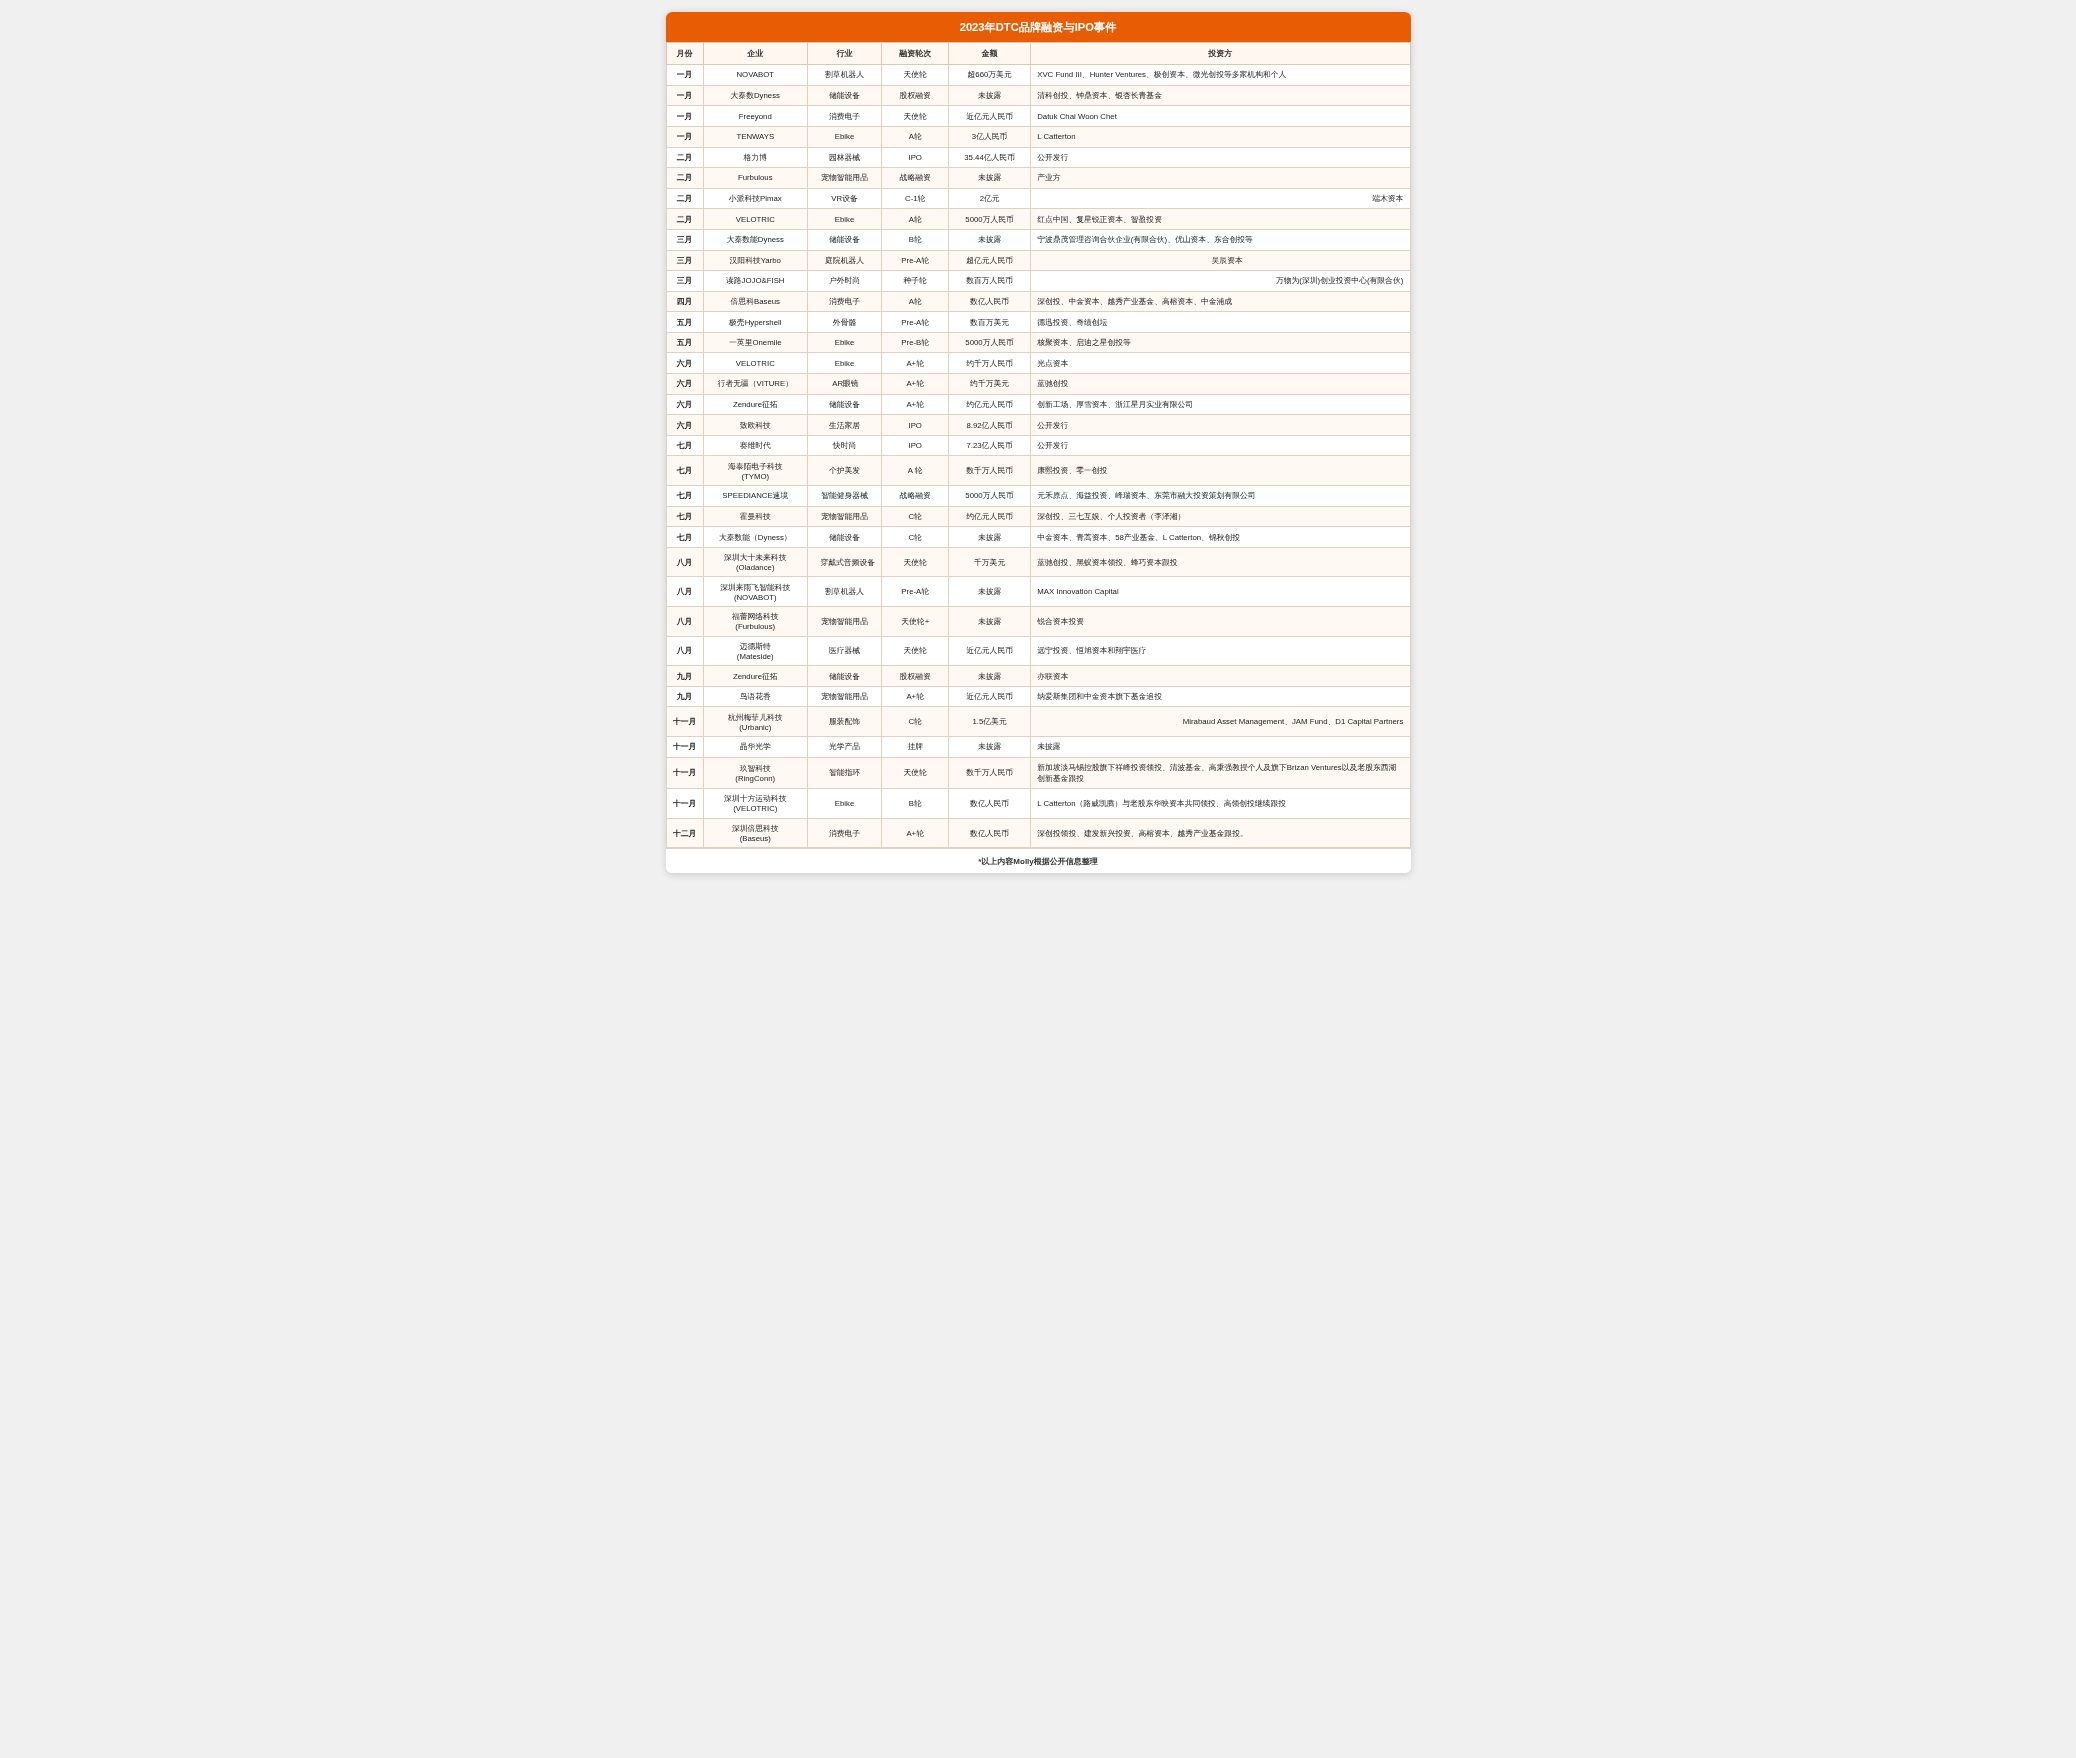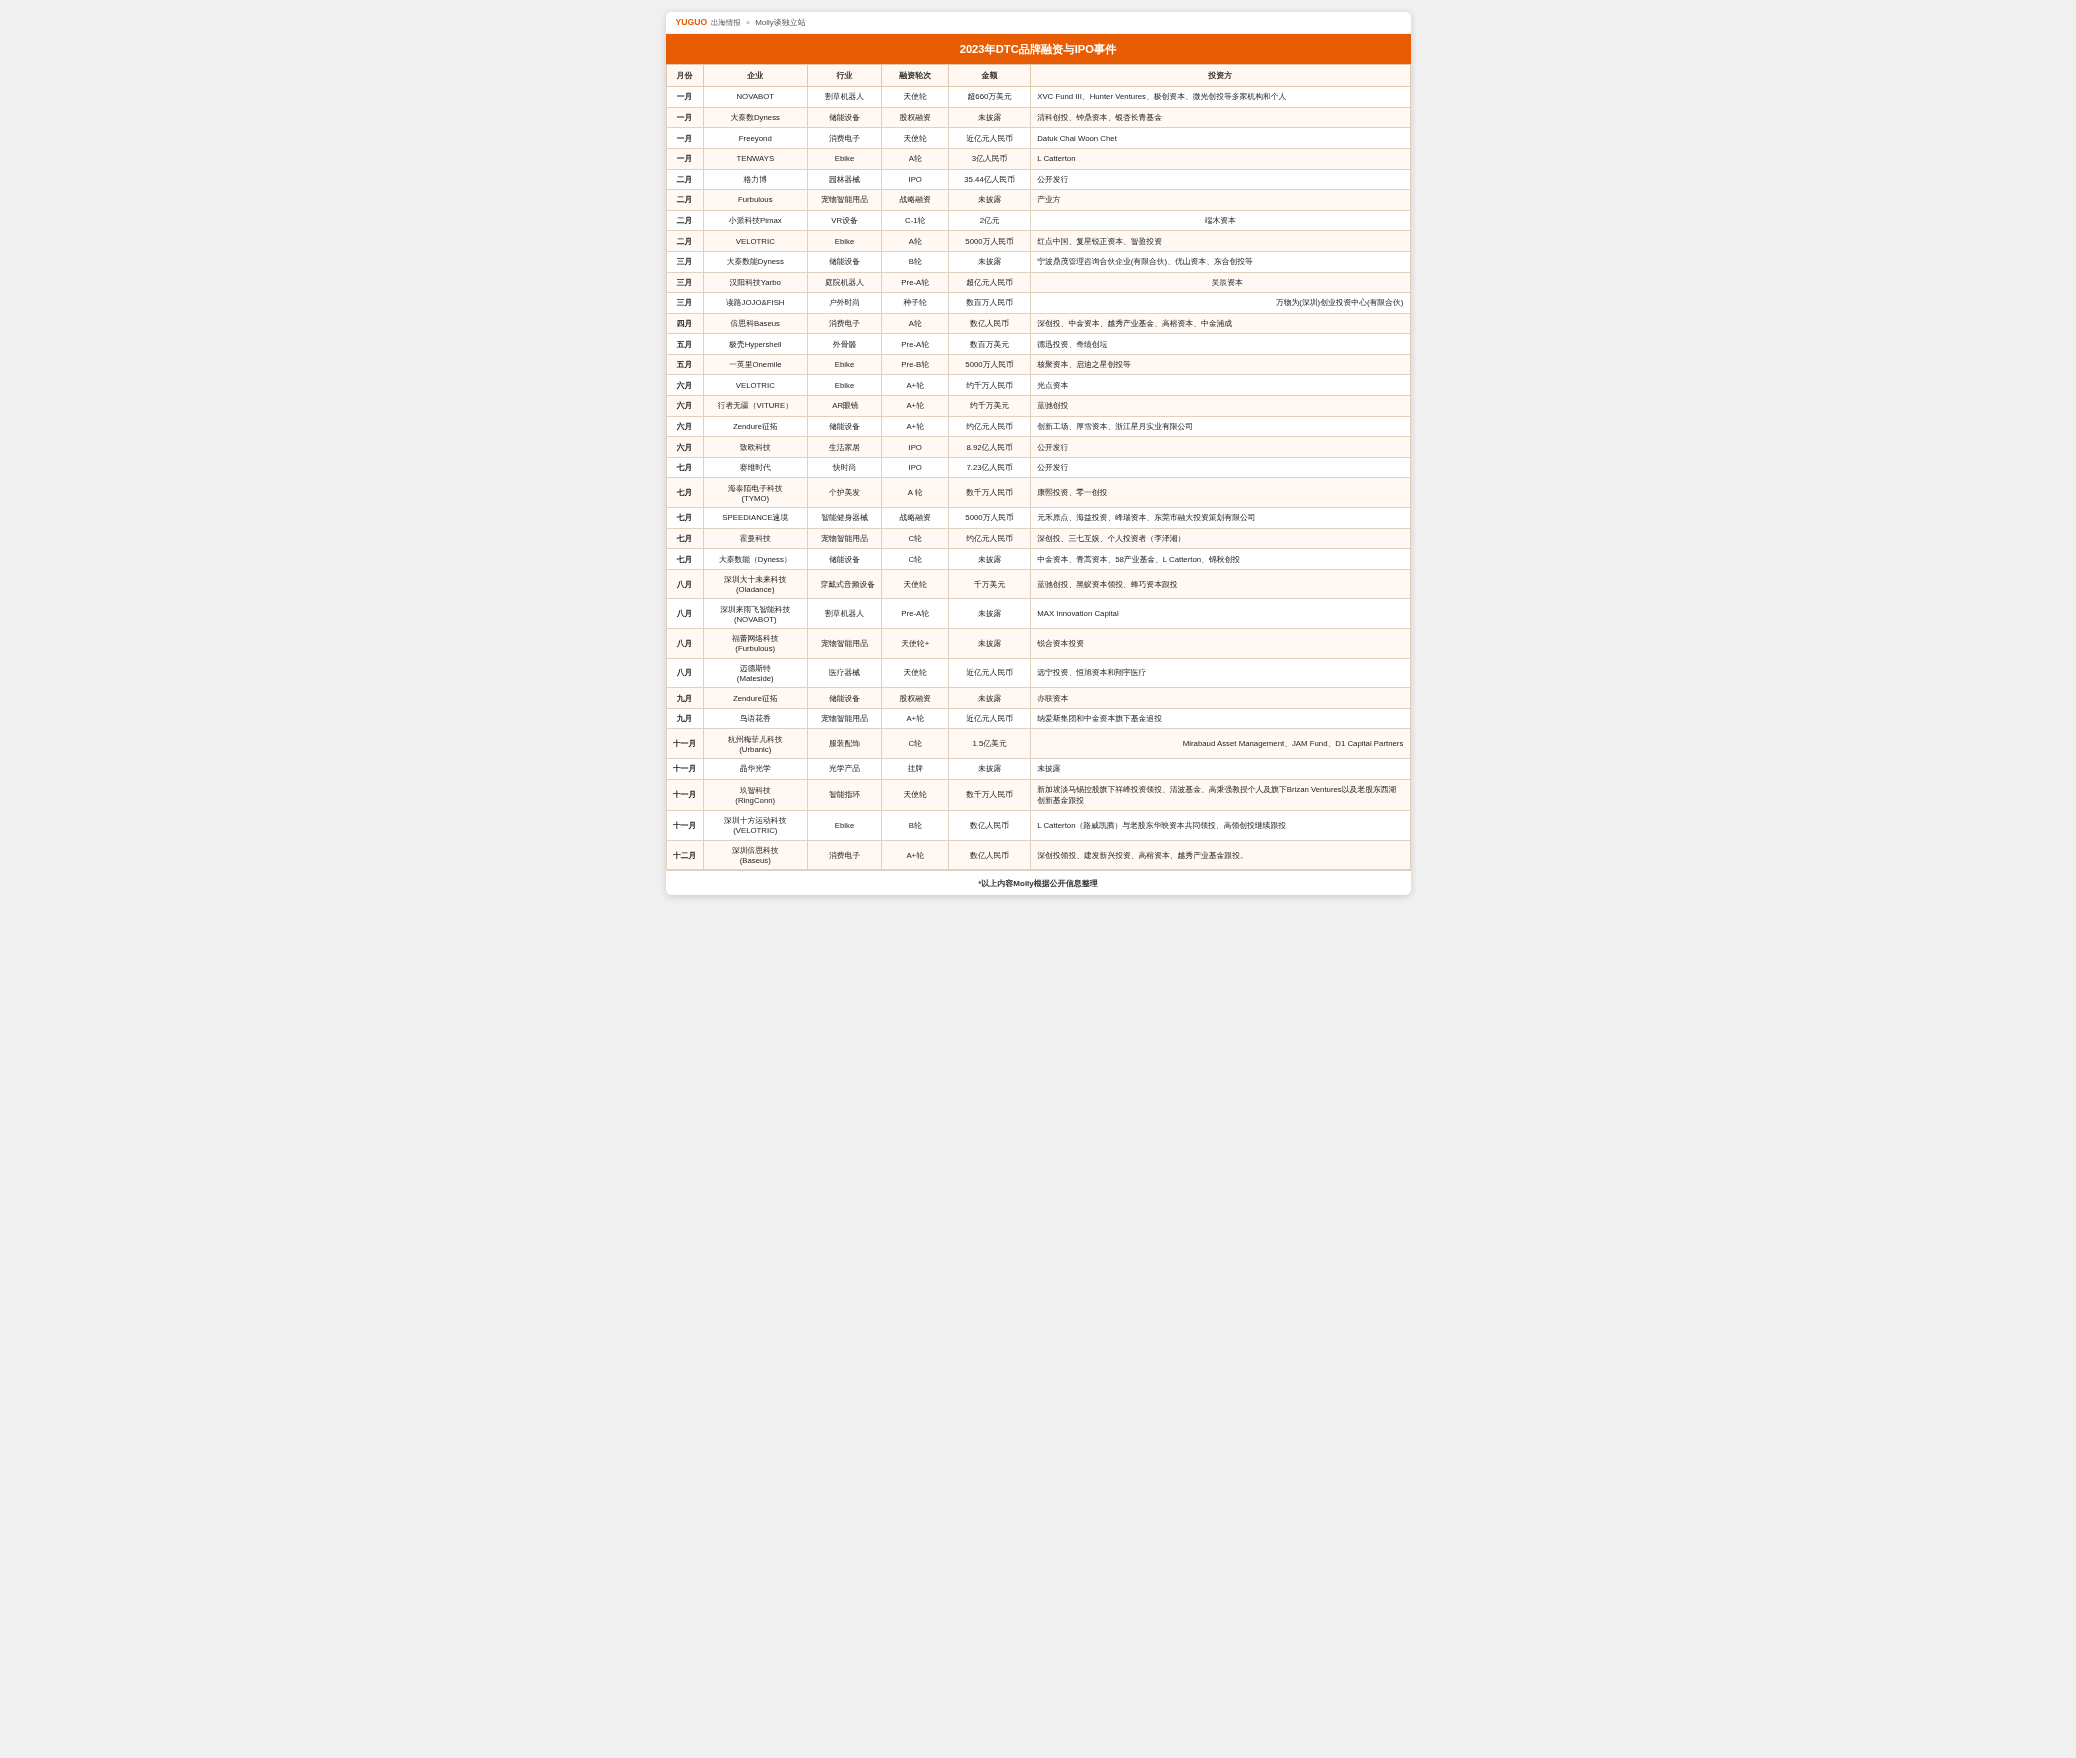"YUGUO 出海情报" div.logo-bar { html: <div> <span> <span>YUGUO</span> <span>出海情报</span> </span> <span>×</span> <span>Molly谈独立站</span> </div> -> none }
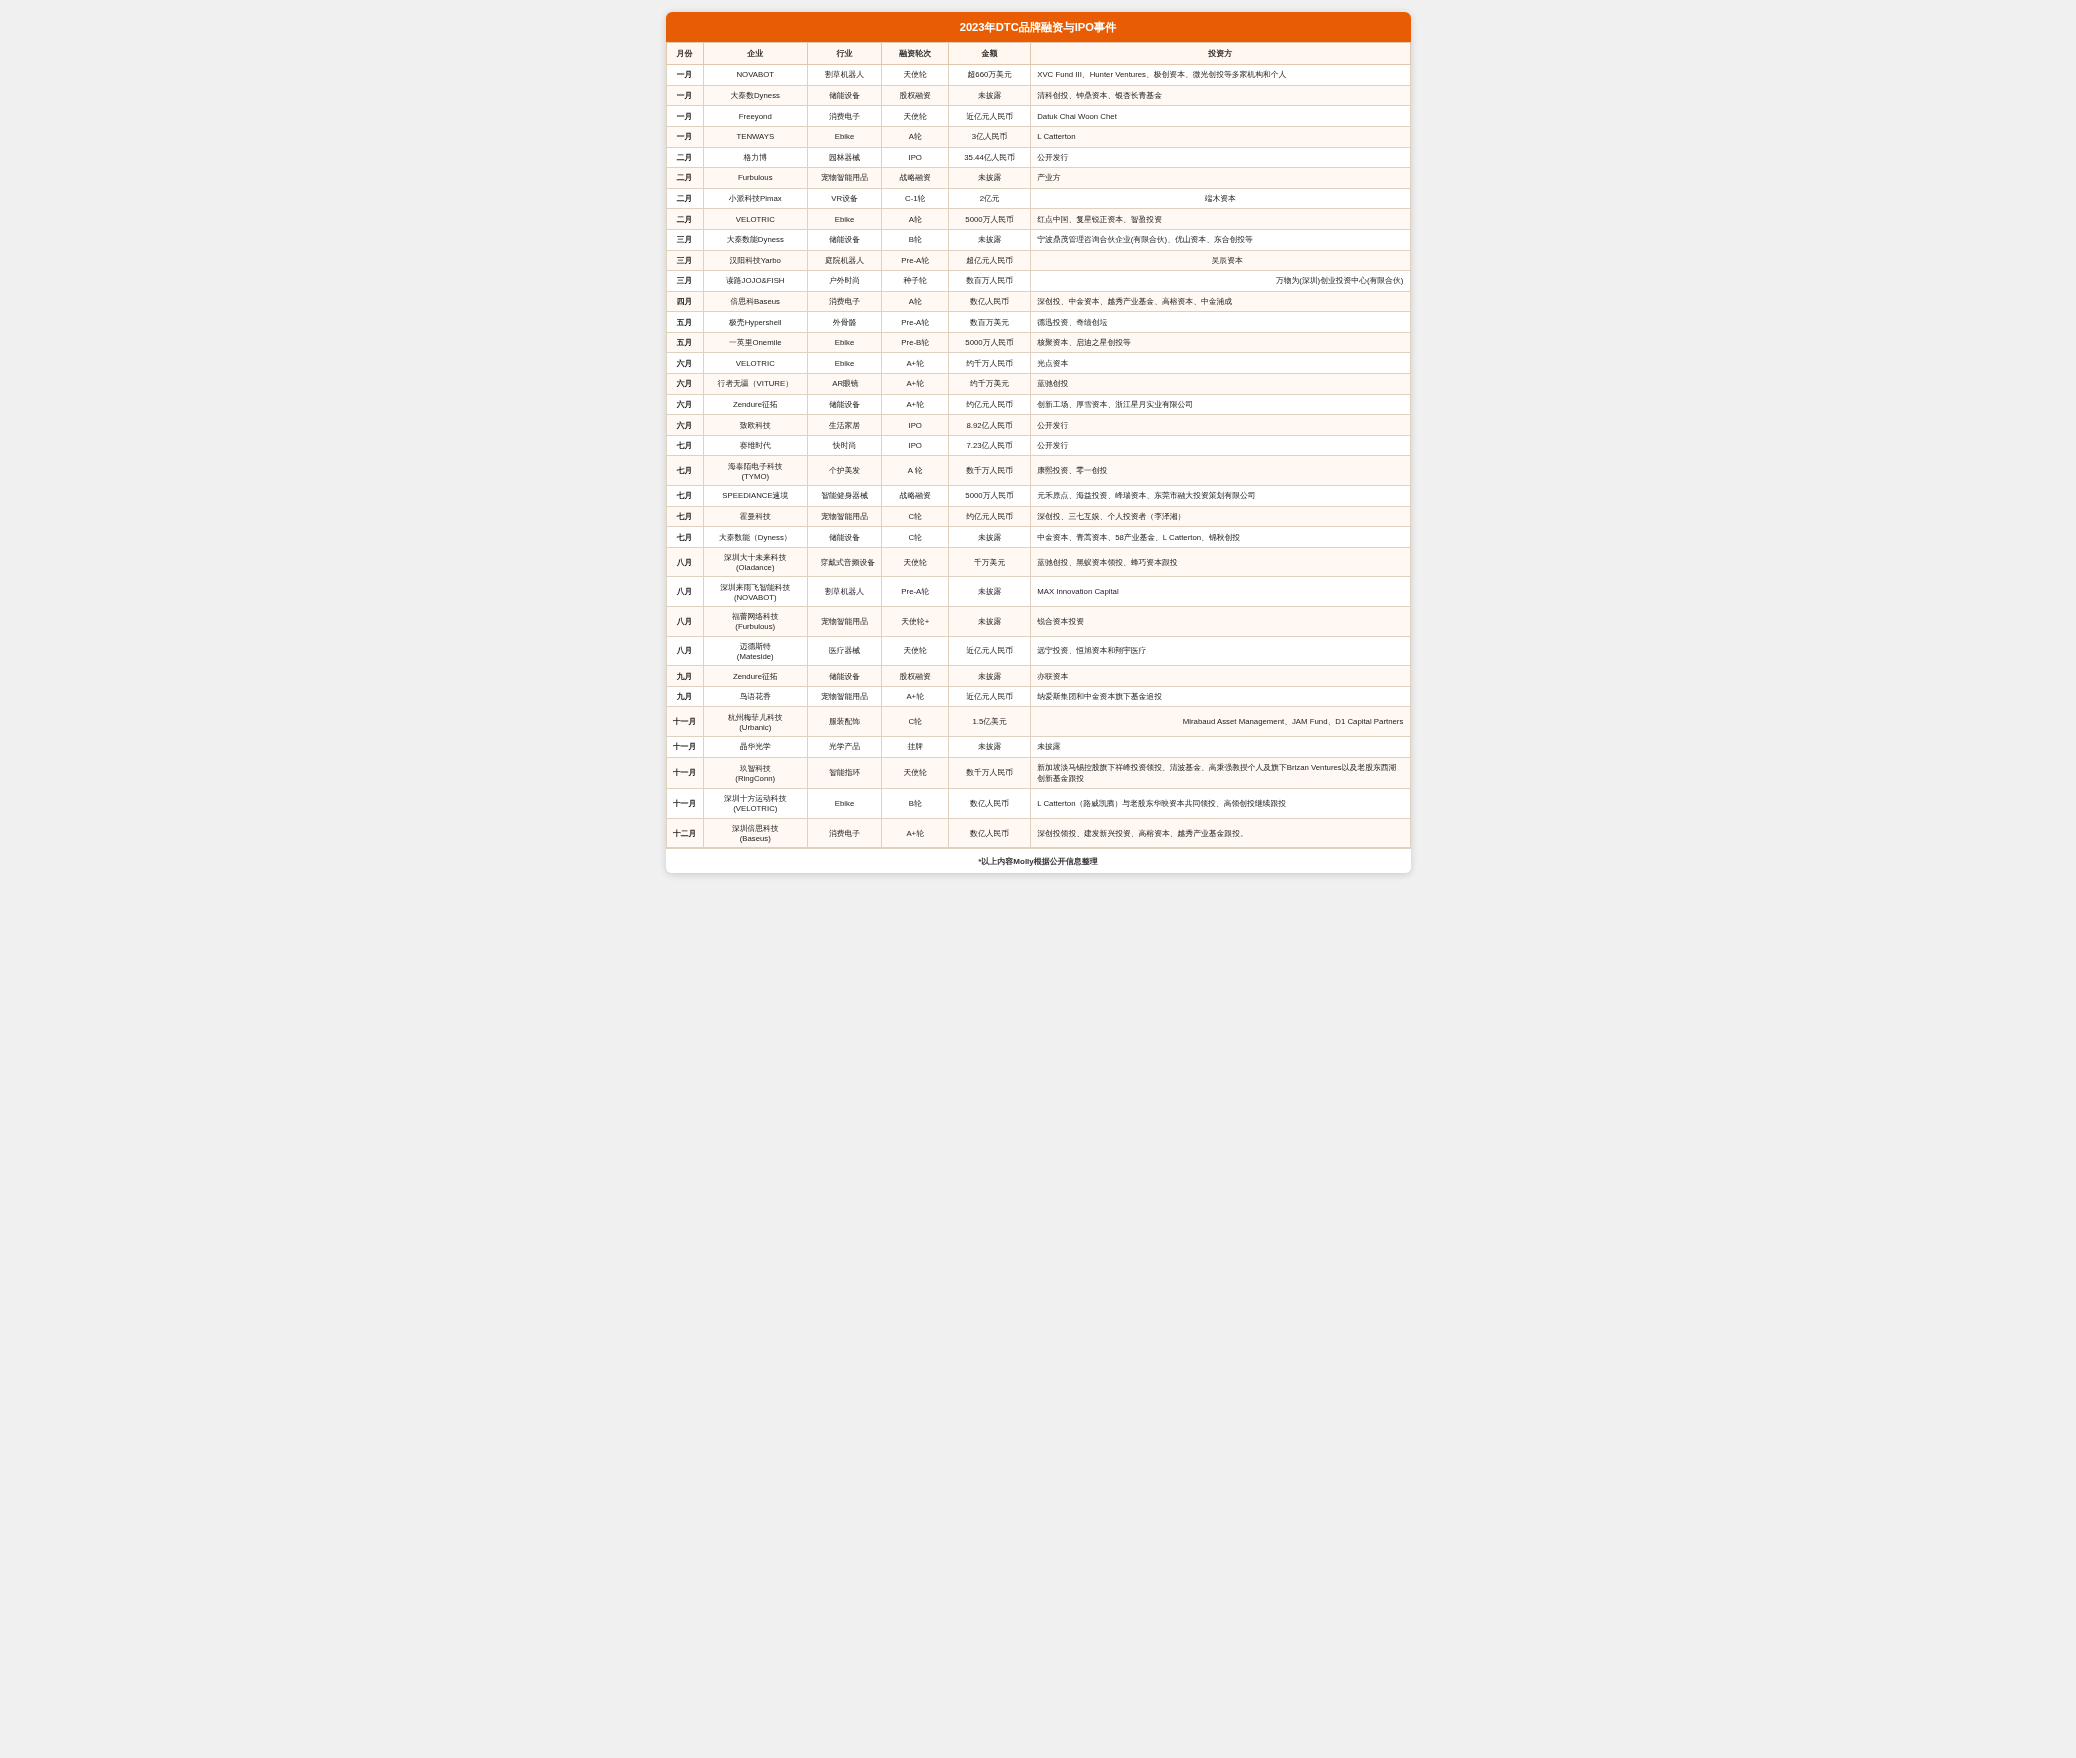"端木资本" td { text-align: center -> right }
